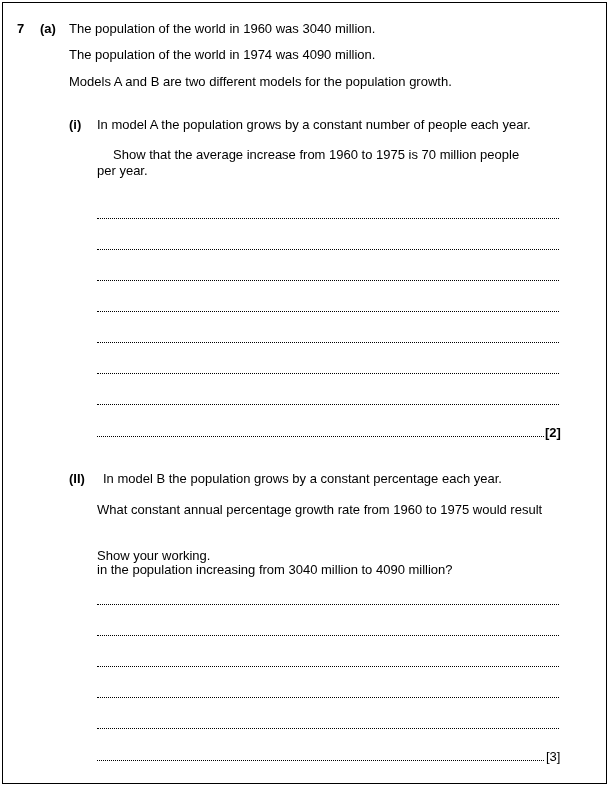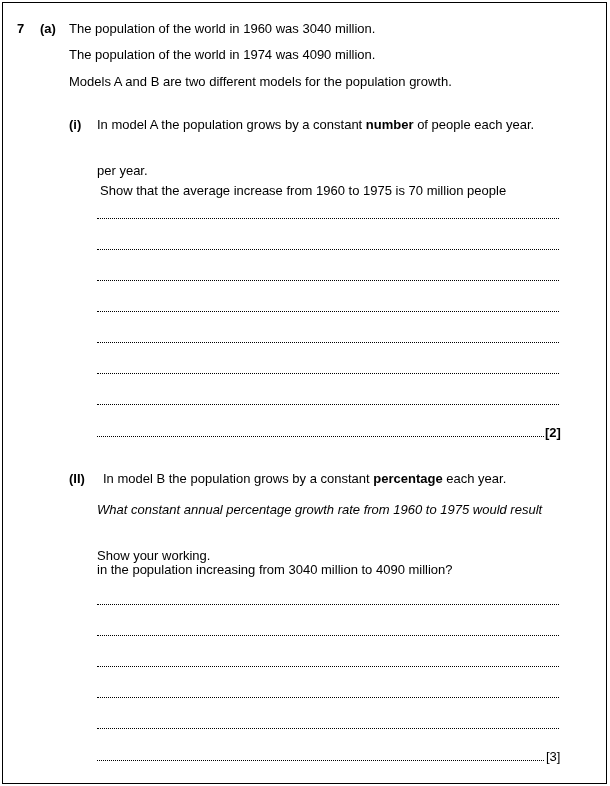"number" b { font-weight: bold -> normal }
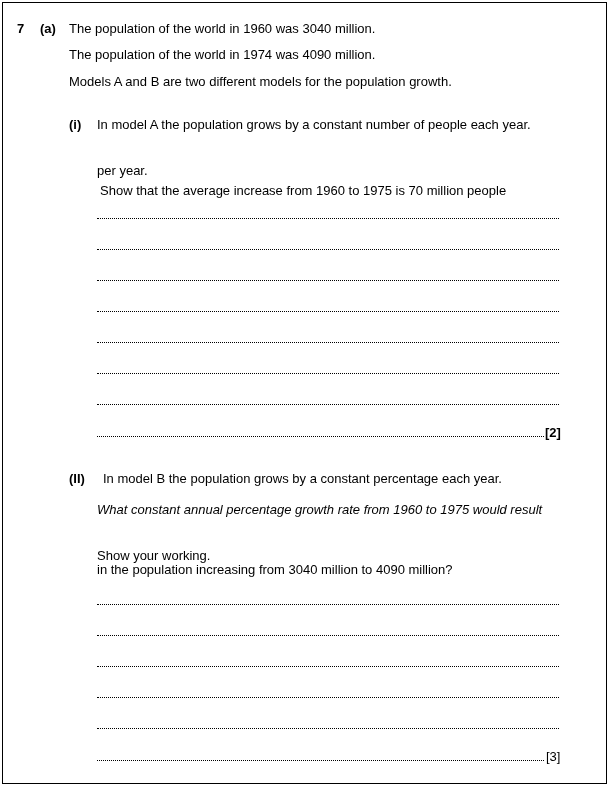"Show that the average increase" span.abs { left: 100px -> 113px; margin-top: 36px -> none }
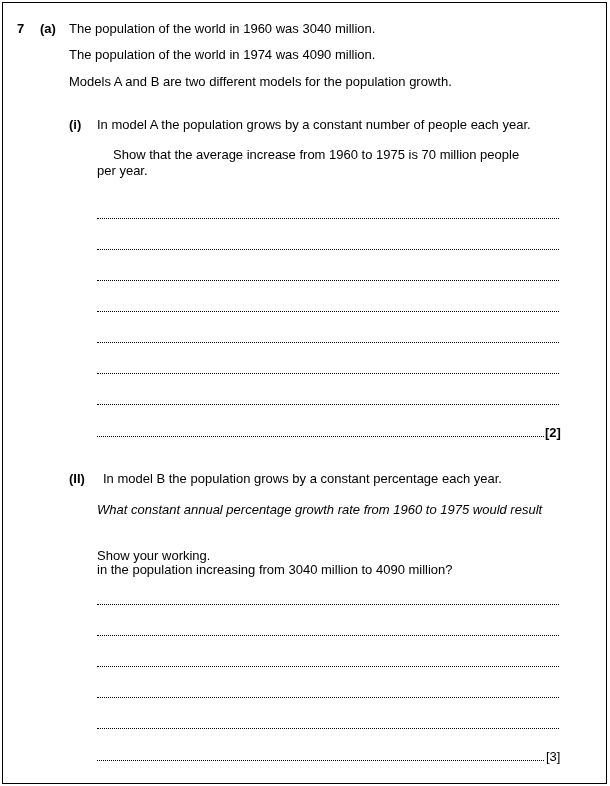"What constant annual percentage growth" span.abs { font-style: italic -> none }
